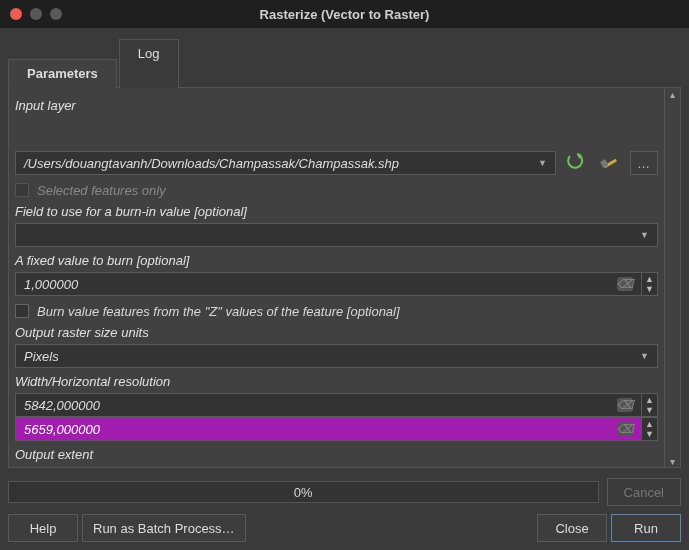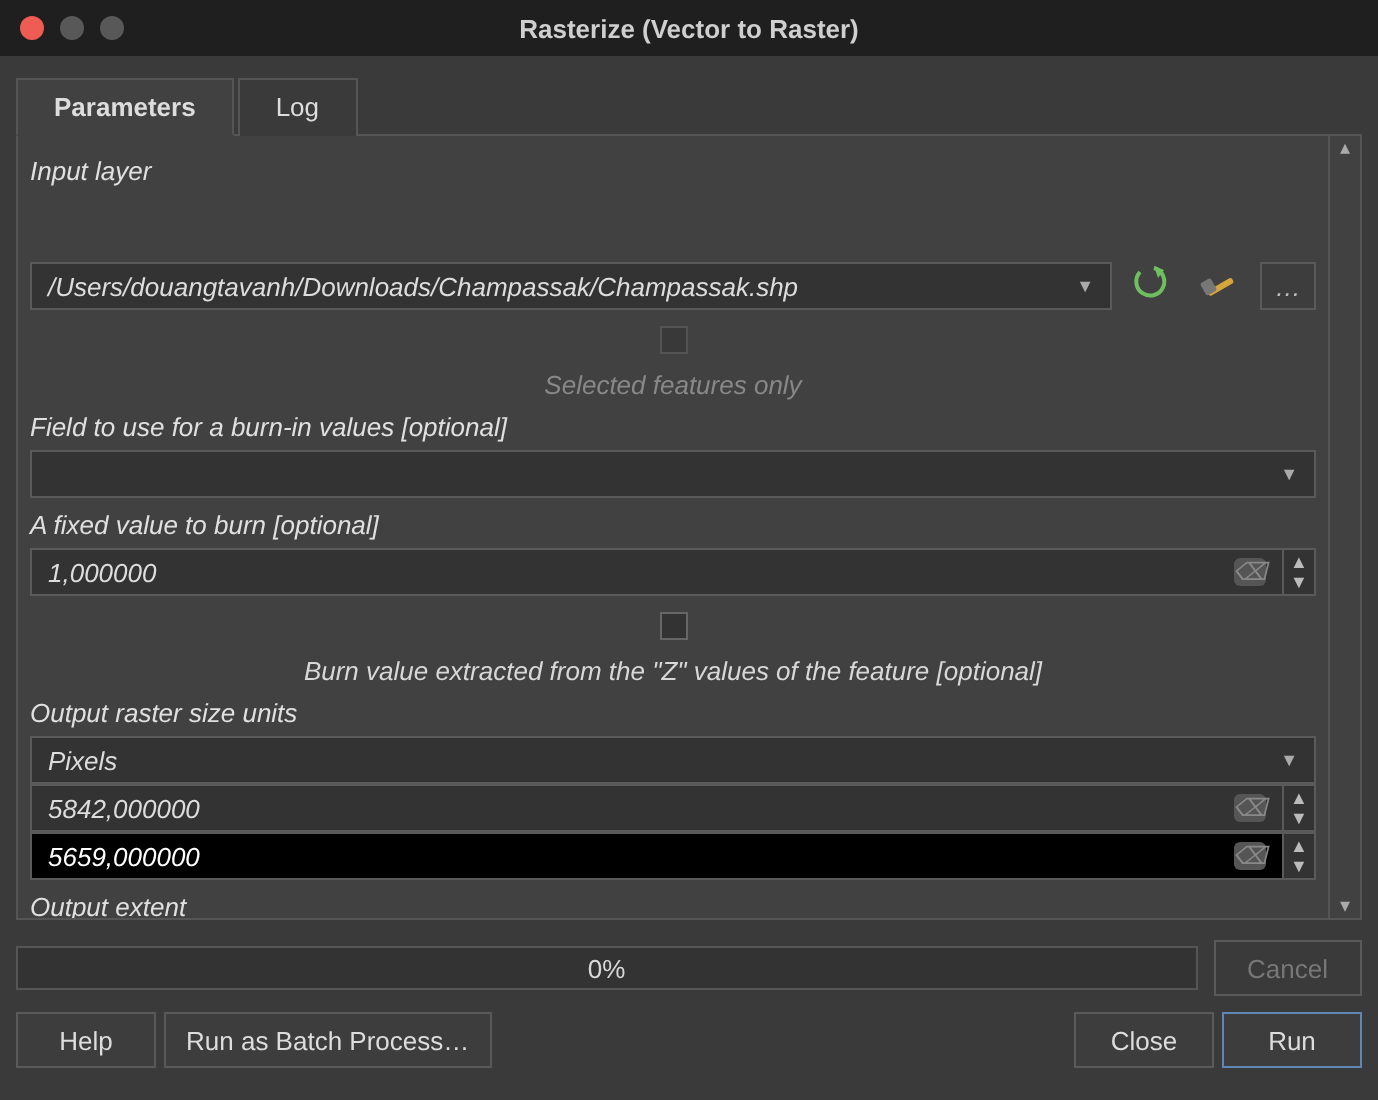"Parameters" .tab.active { margin-top: none -> 20px }
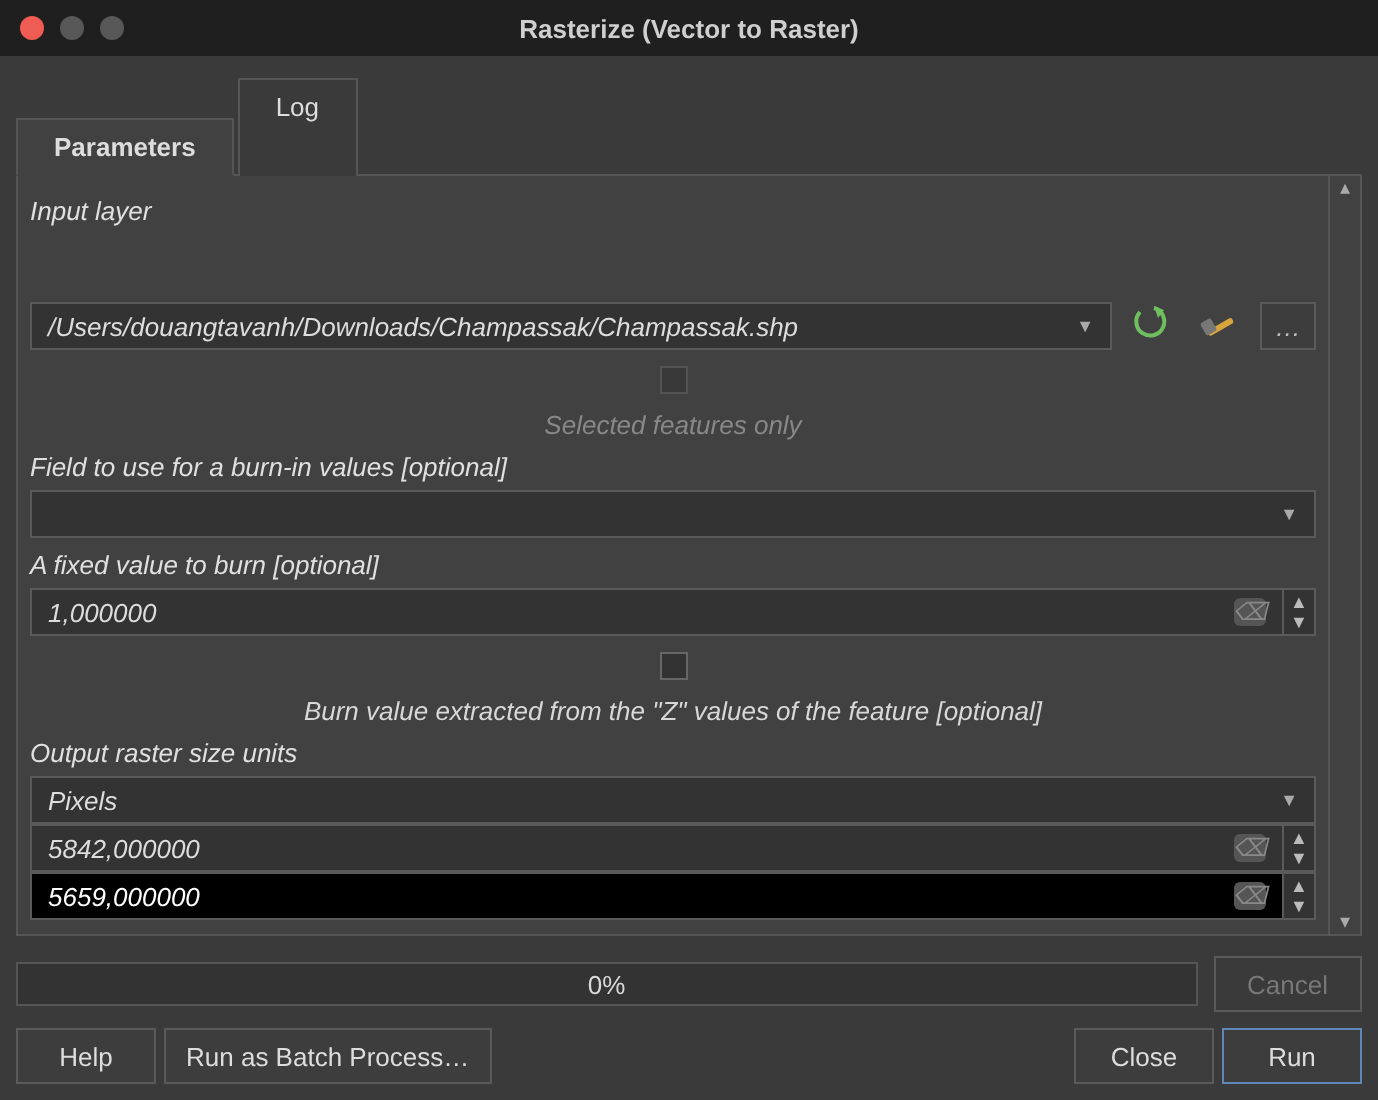"Selected features only" .chk-row { align-items: center -> flex-start; flex-direction: column -> none }
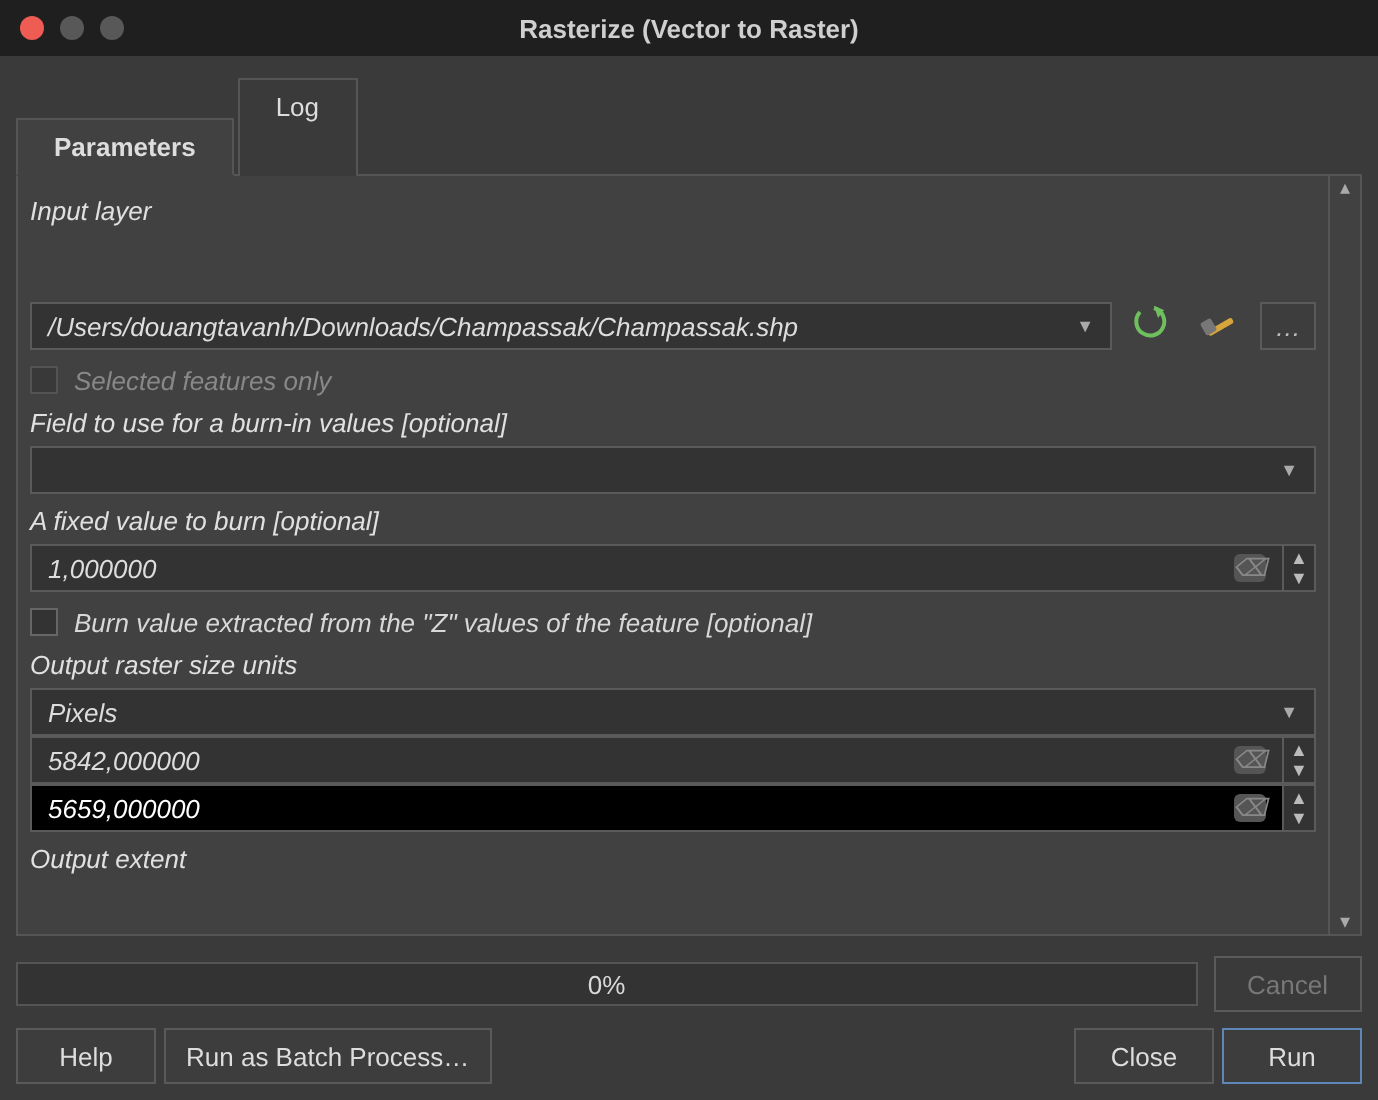"Field to use for a" div.label { text: values -> value }
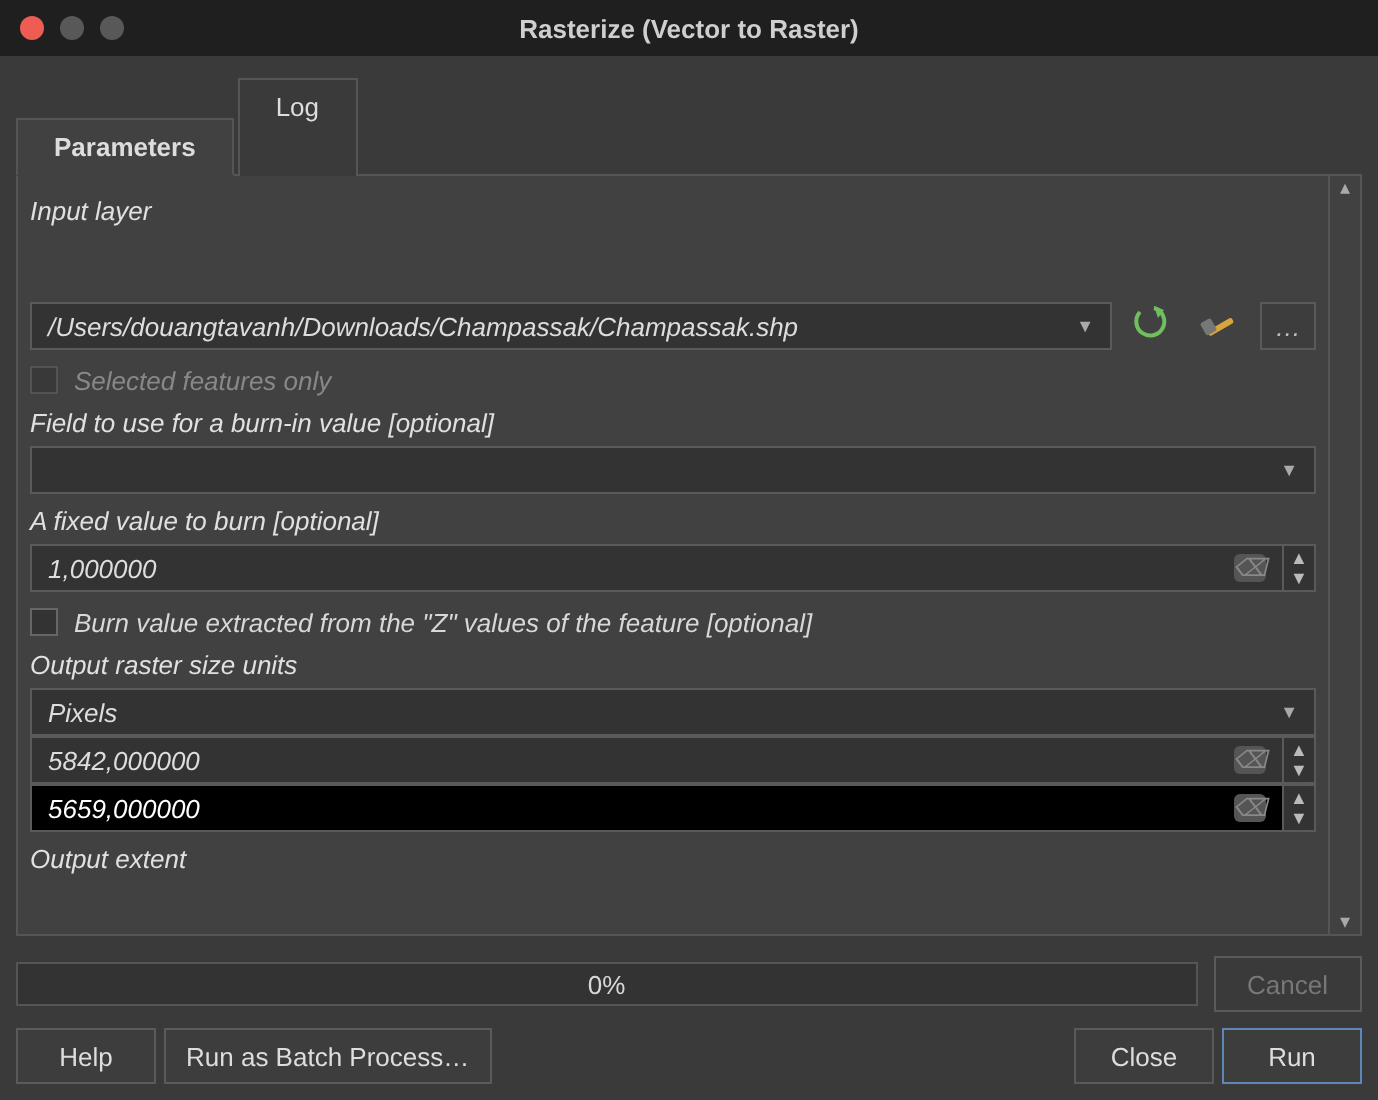"Burn value extracted from the" div.chk-label { text: extracted -> features }
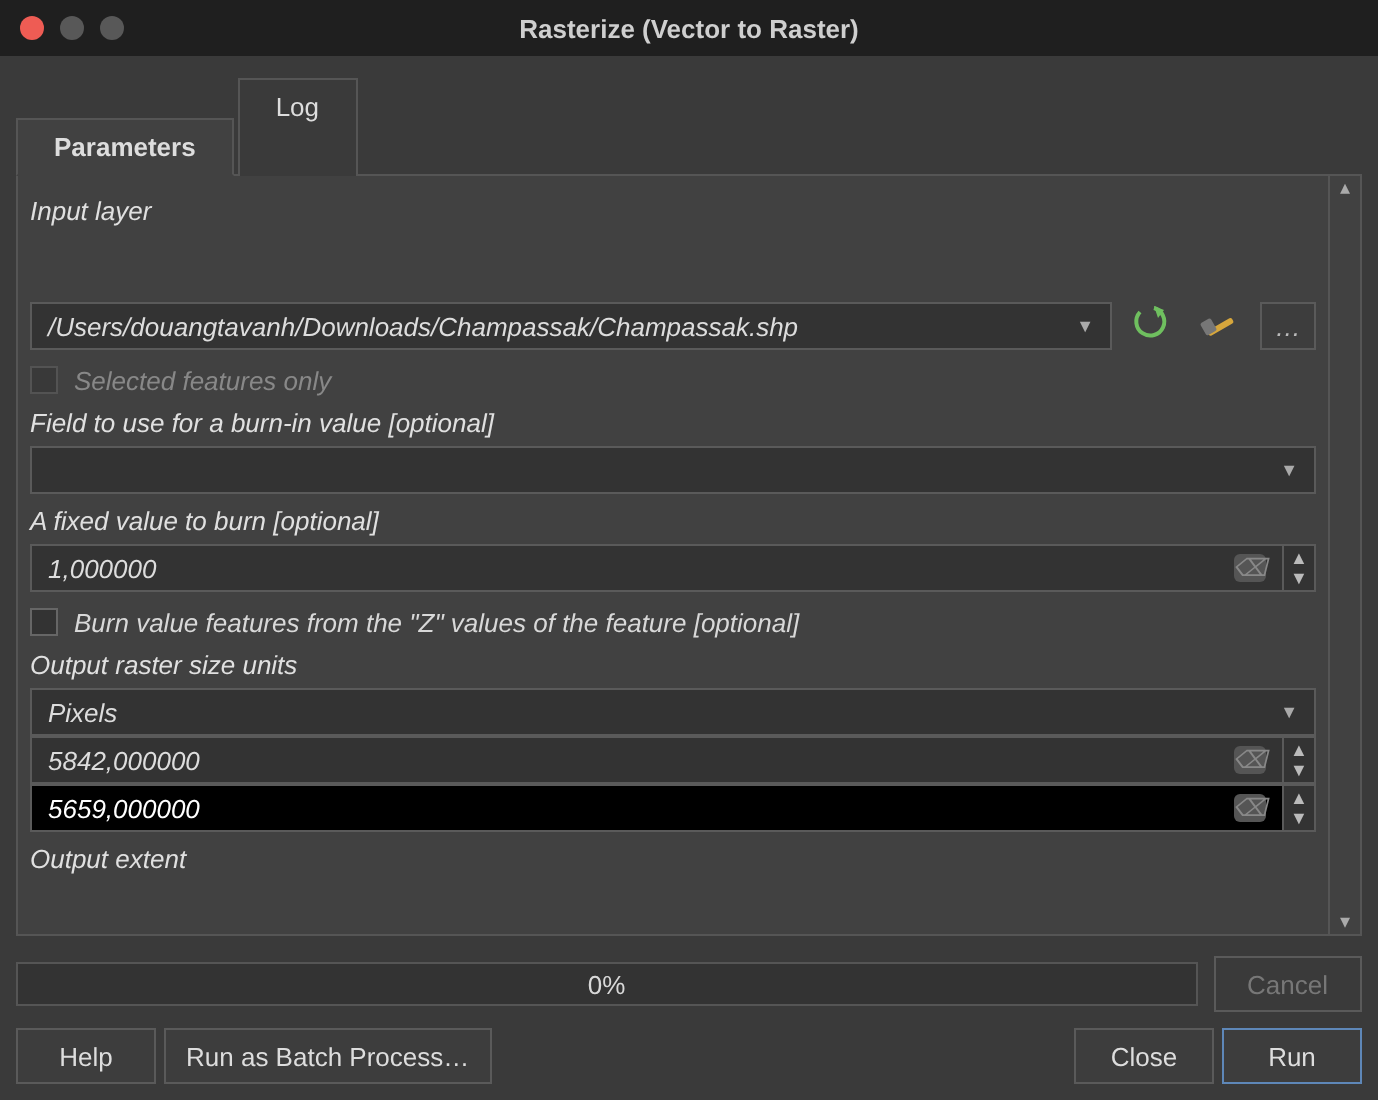"Width/Horizontal resolution" div.label { html: none -> <div>Width/Horizontal resolution</div> }
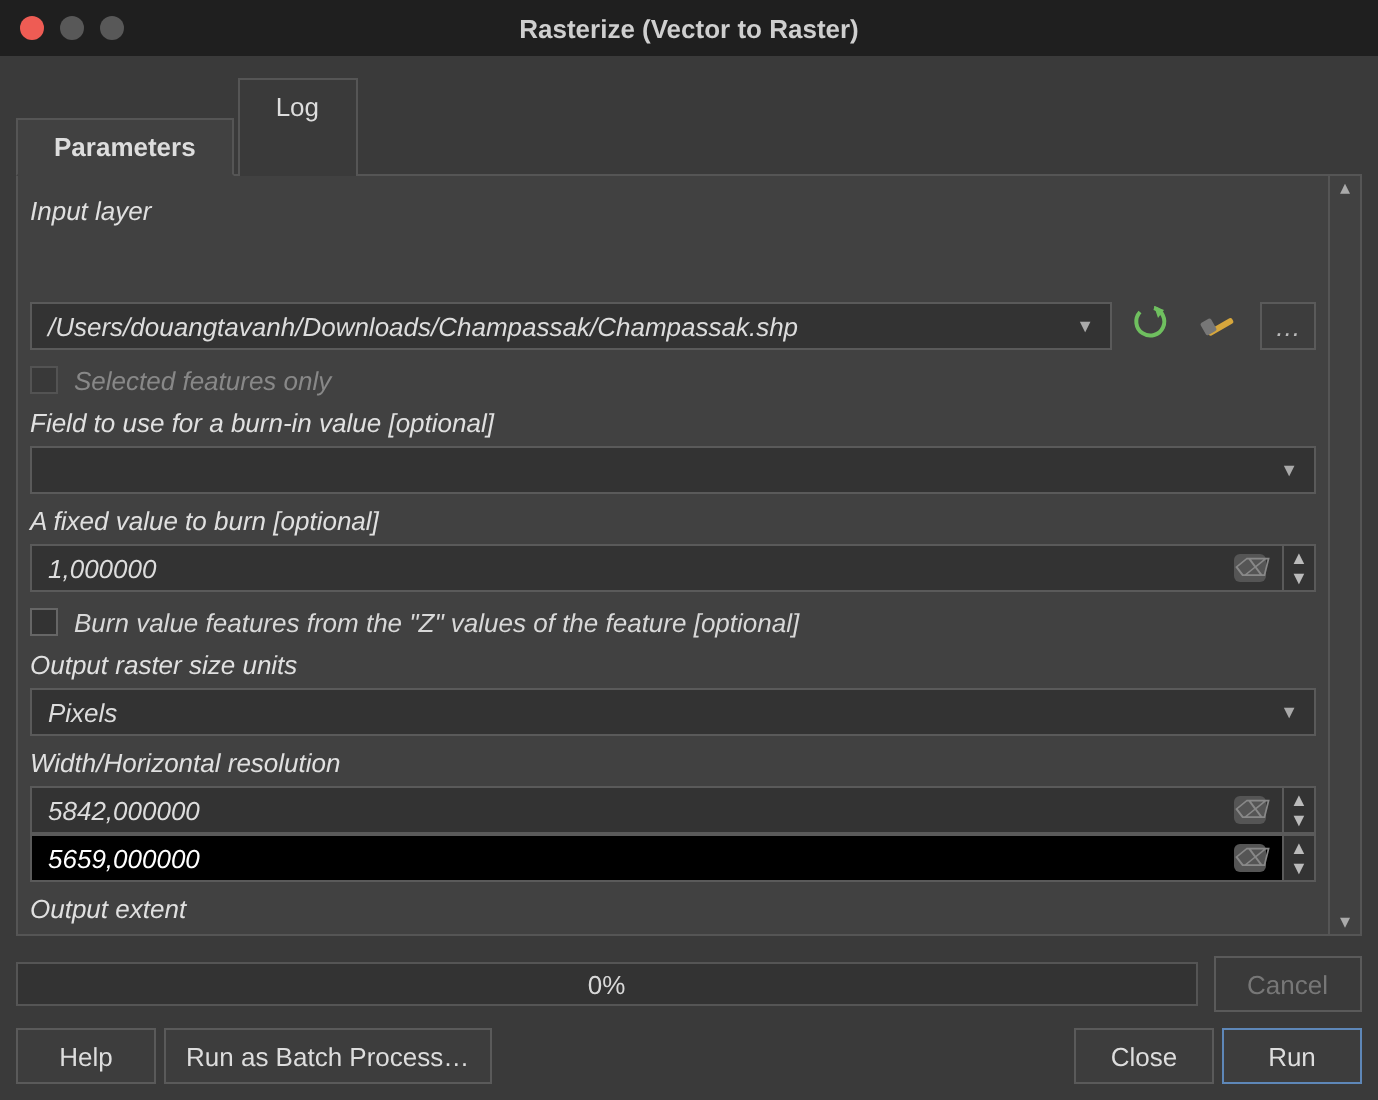"5659,000000" .field-input.selected { background: #000000 -> #a21caf }
